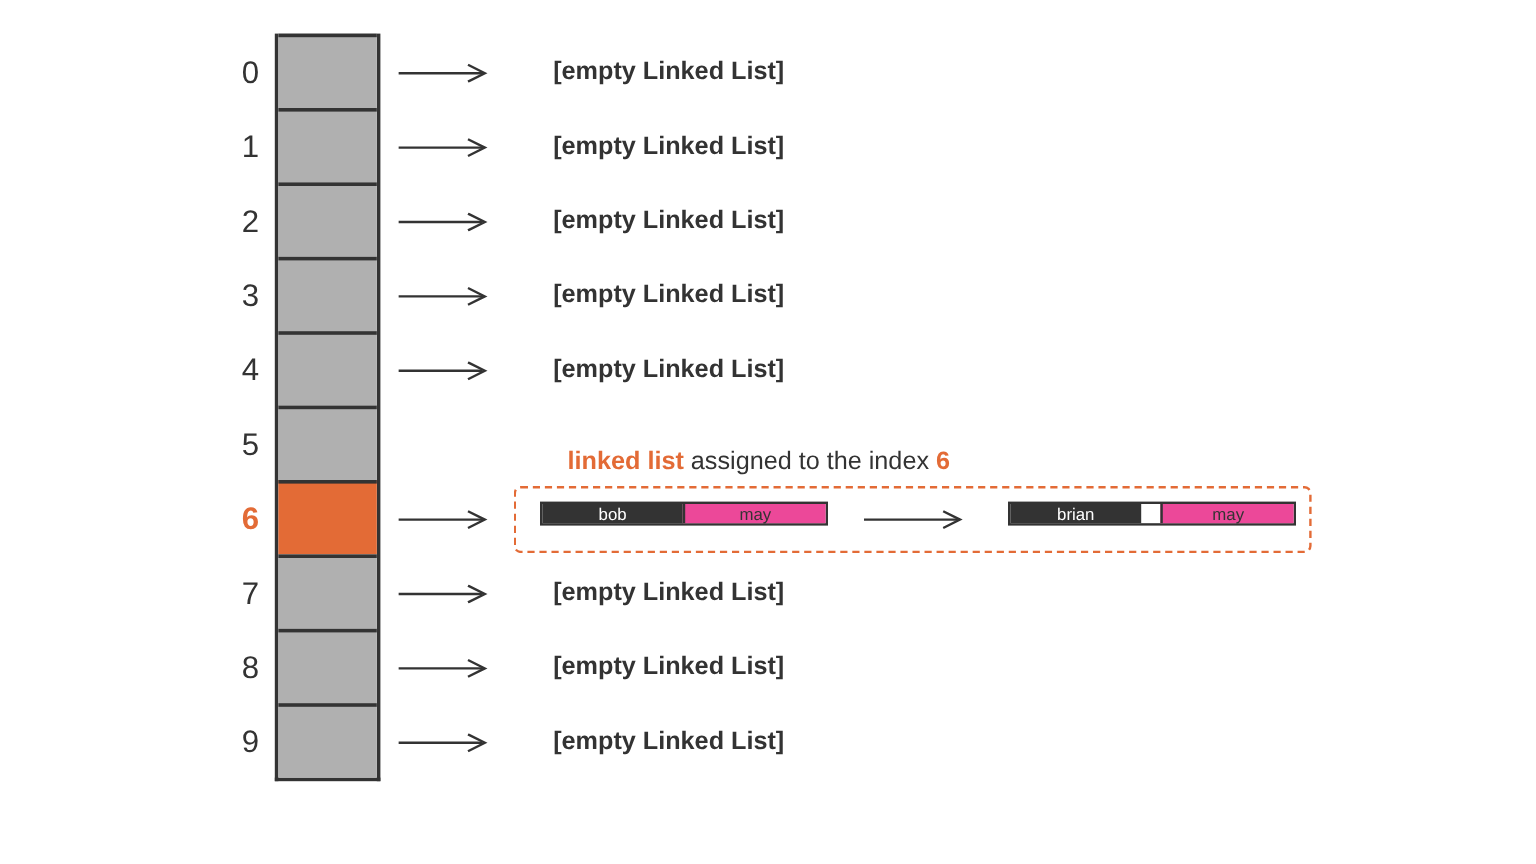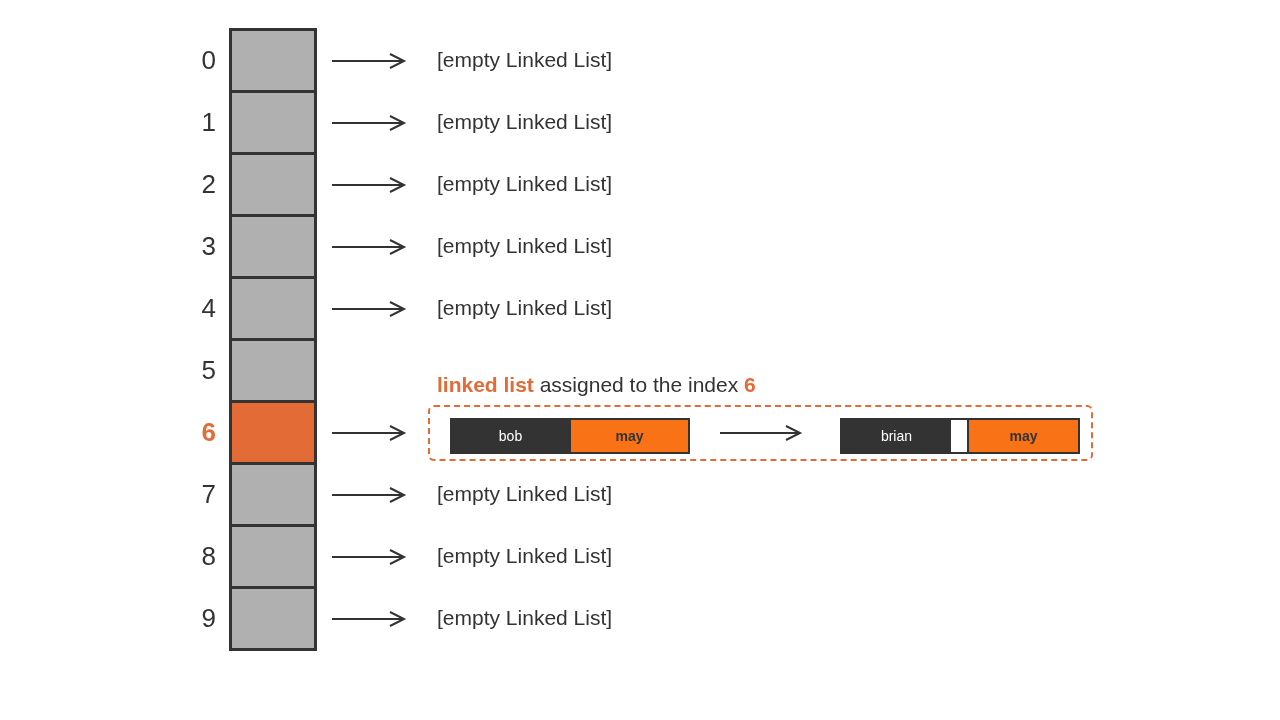"[empty Linked List]" .bucket-label { font-weight: 400 -> 700; margin-left: none -> 24px }
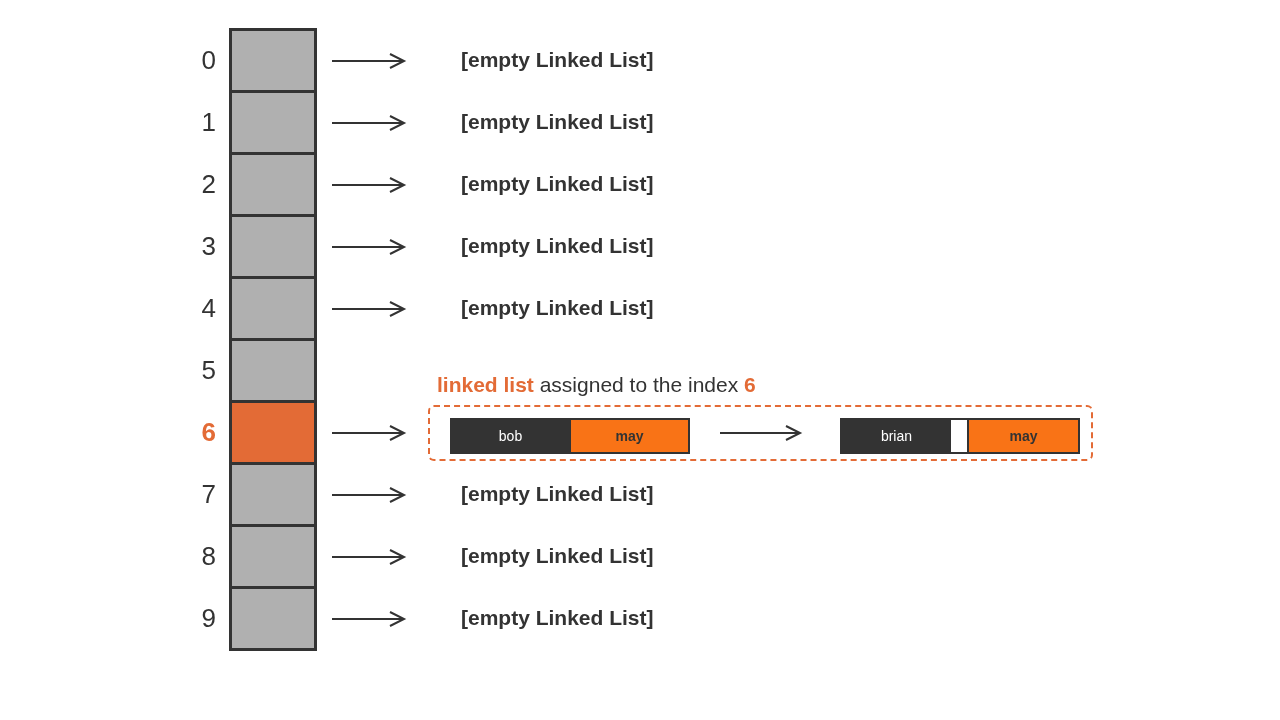"linked list assigned to the" .caption { margin-left: none -> 36px }
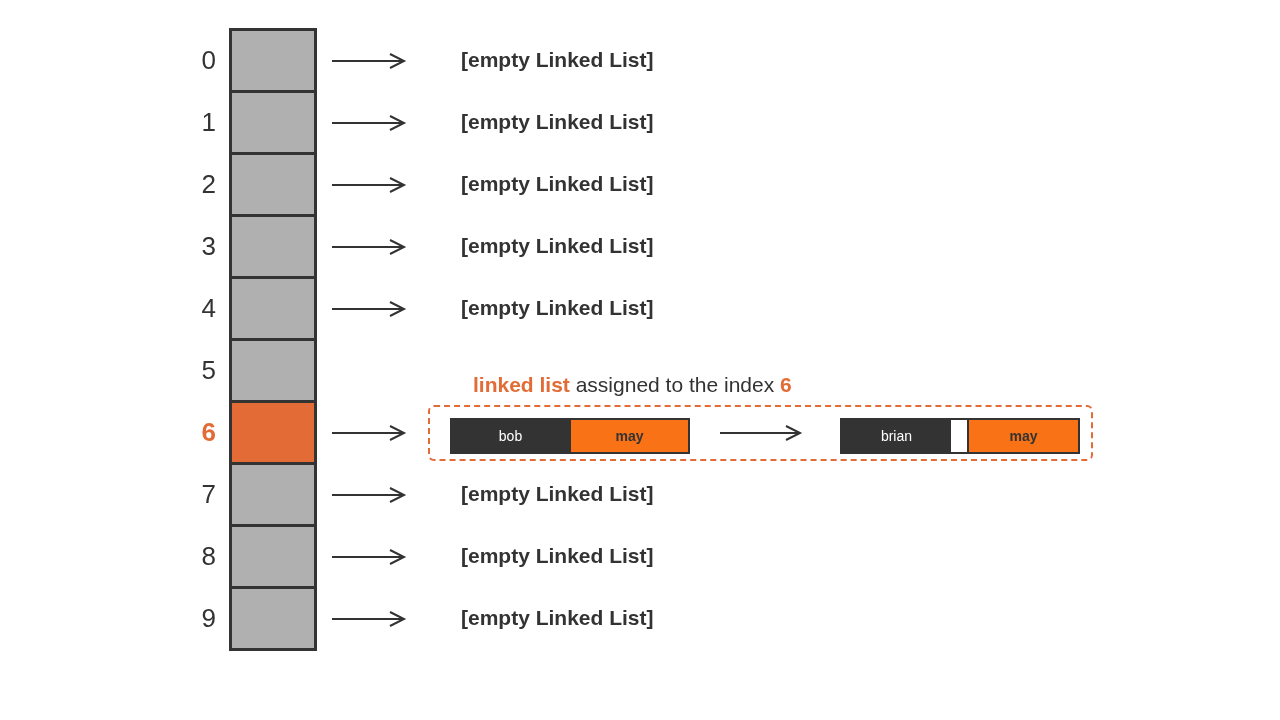"bob" .node { height: 36px -> 20px }
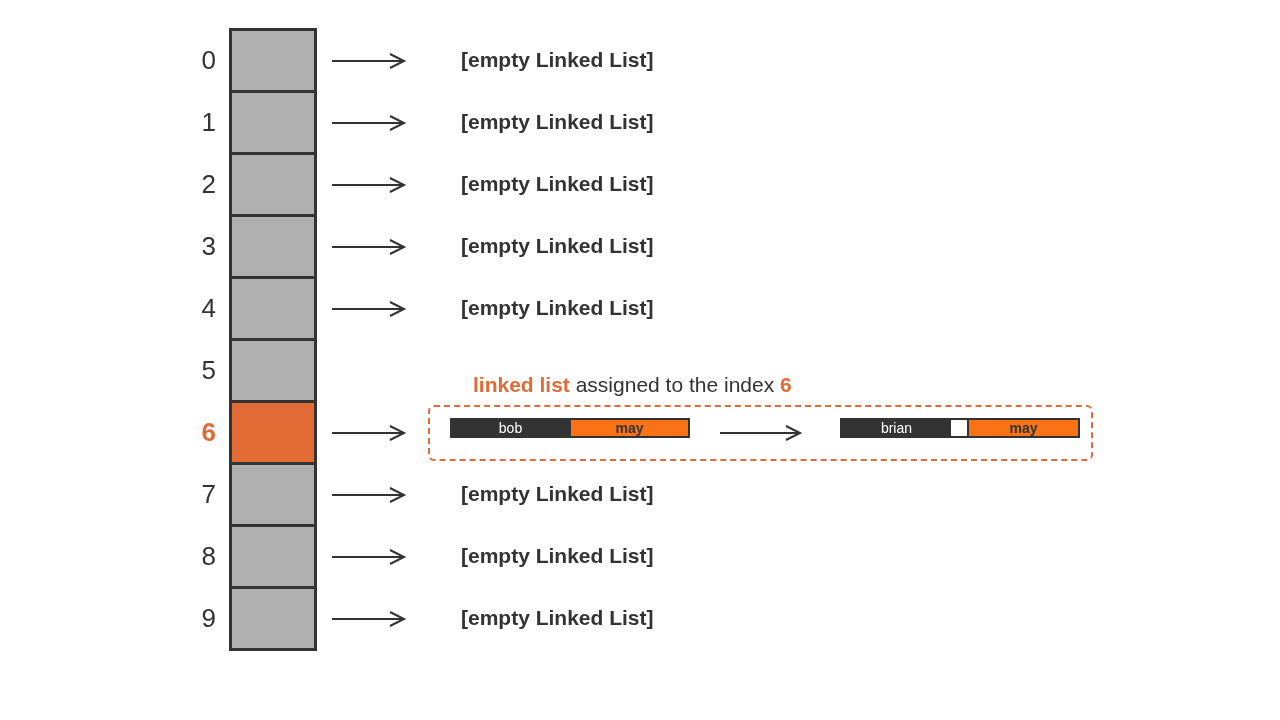"may" .node .val { background: #f97316 -> #ec4899; font-weight: bold -> none }
